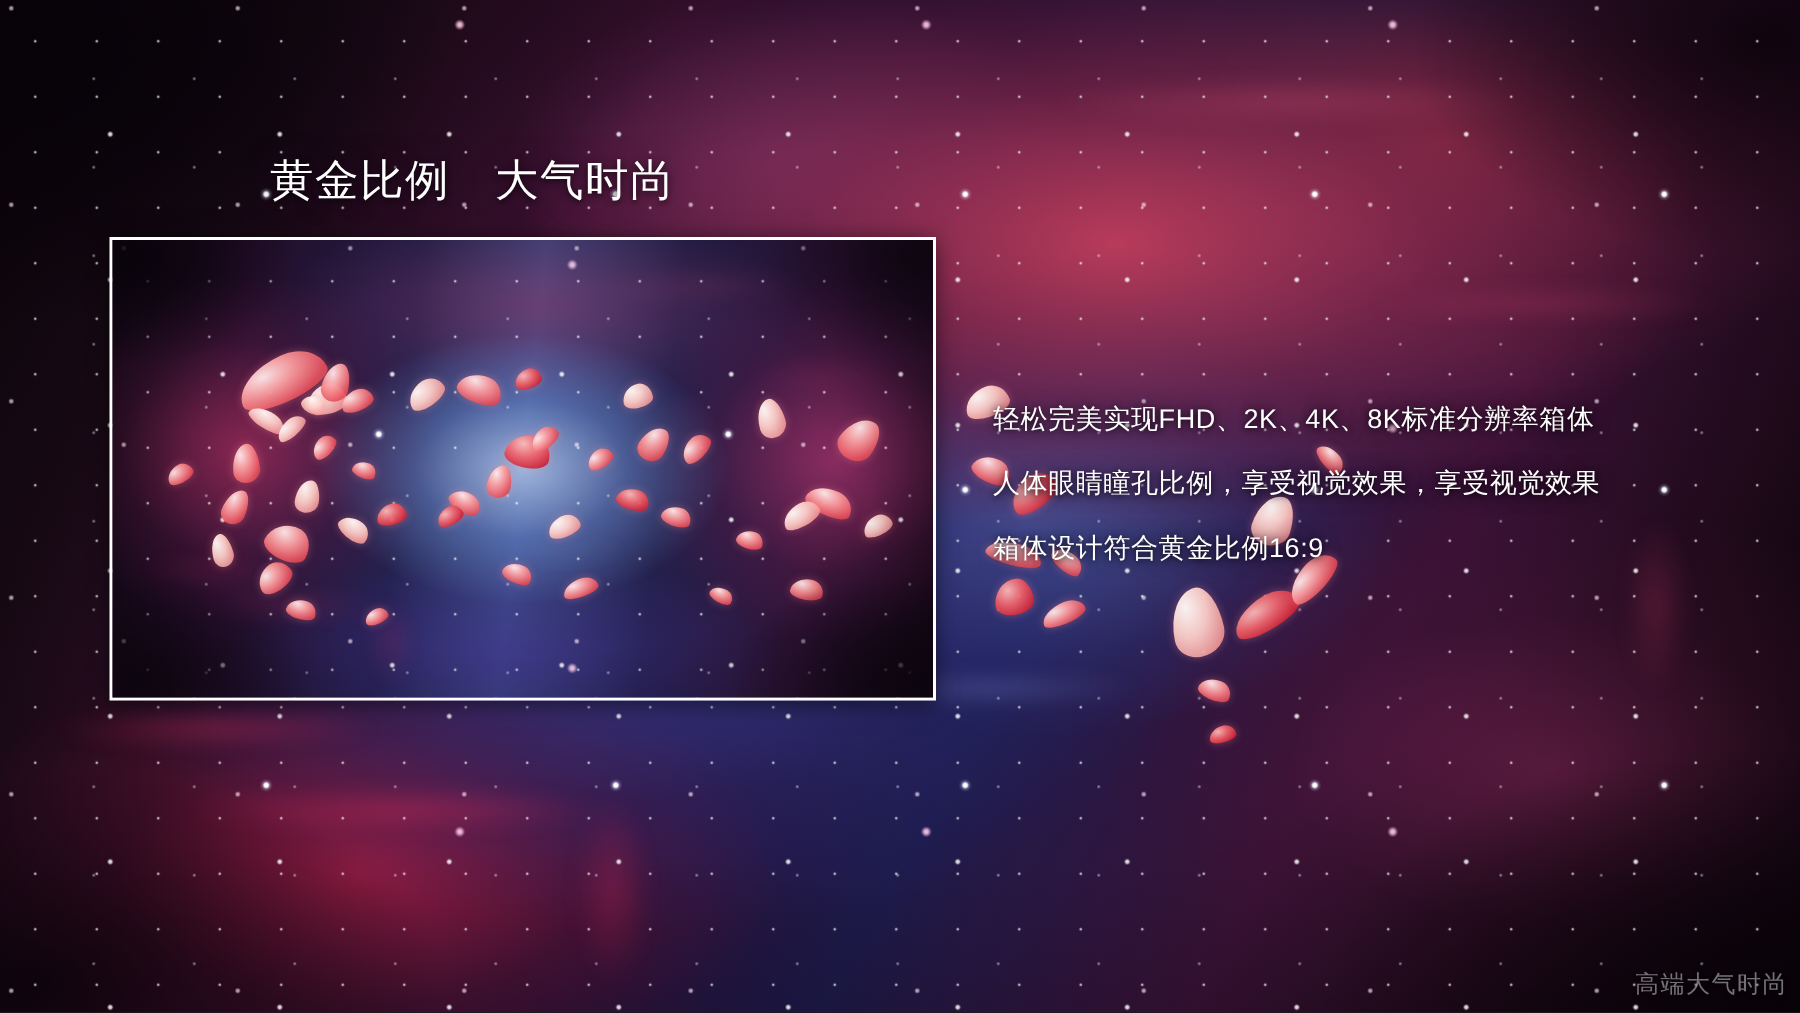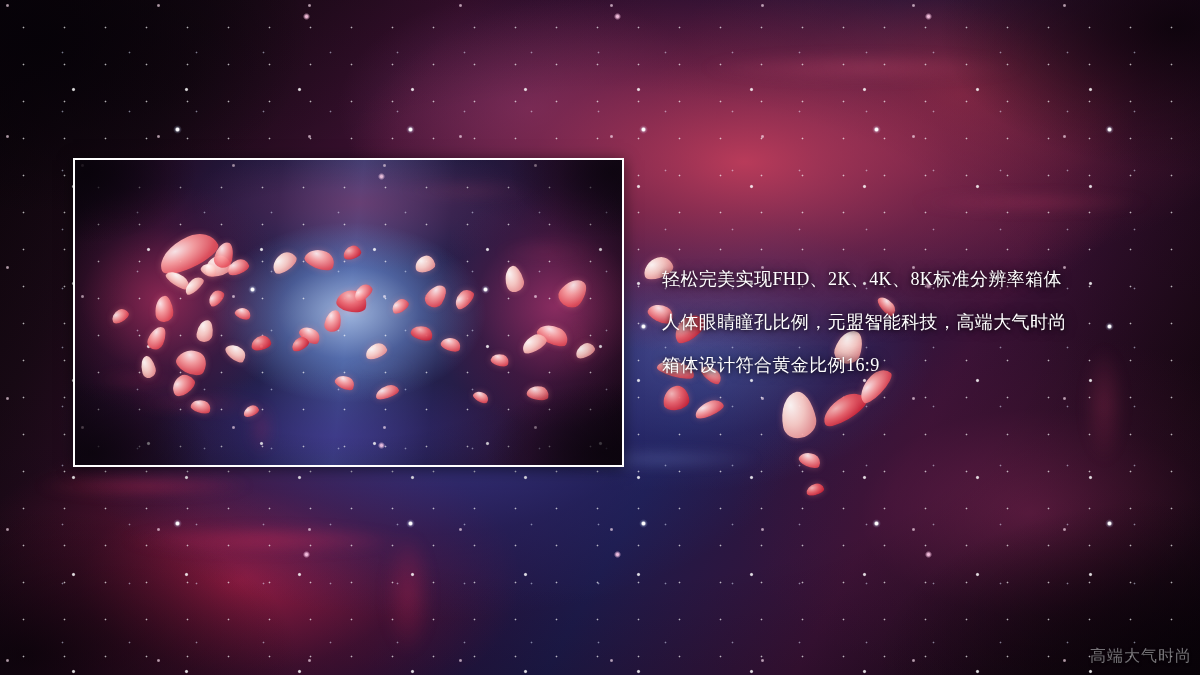"黄金比例 大气时尚" div { html: none -> <div>黄金比例 大气时尚</div> }
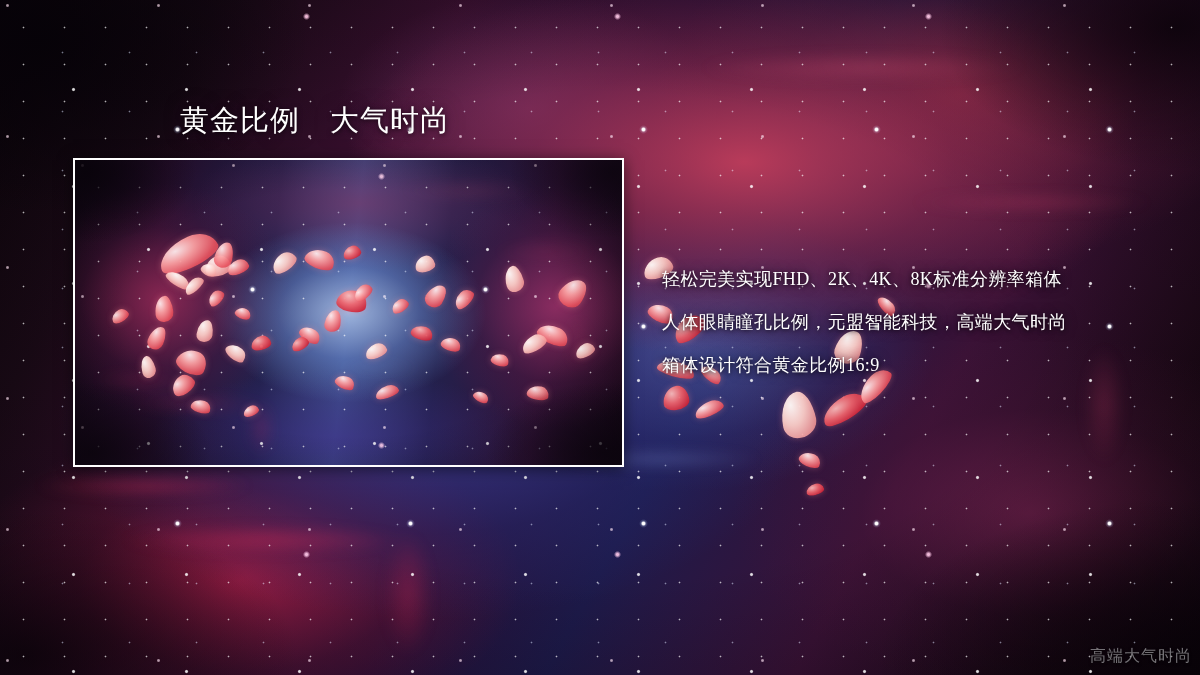"轻松完美实现FHD、2K、4K、8K标准分辨率箱体" #body-copy .line { font-family: Liberation Serif, serif -> none }
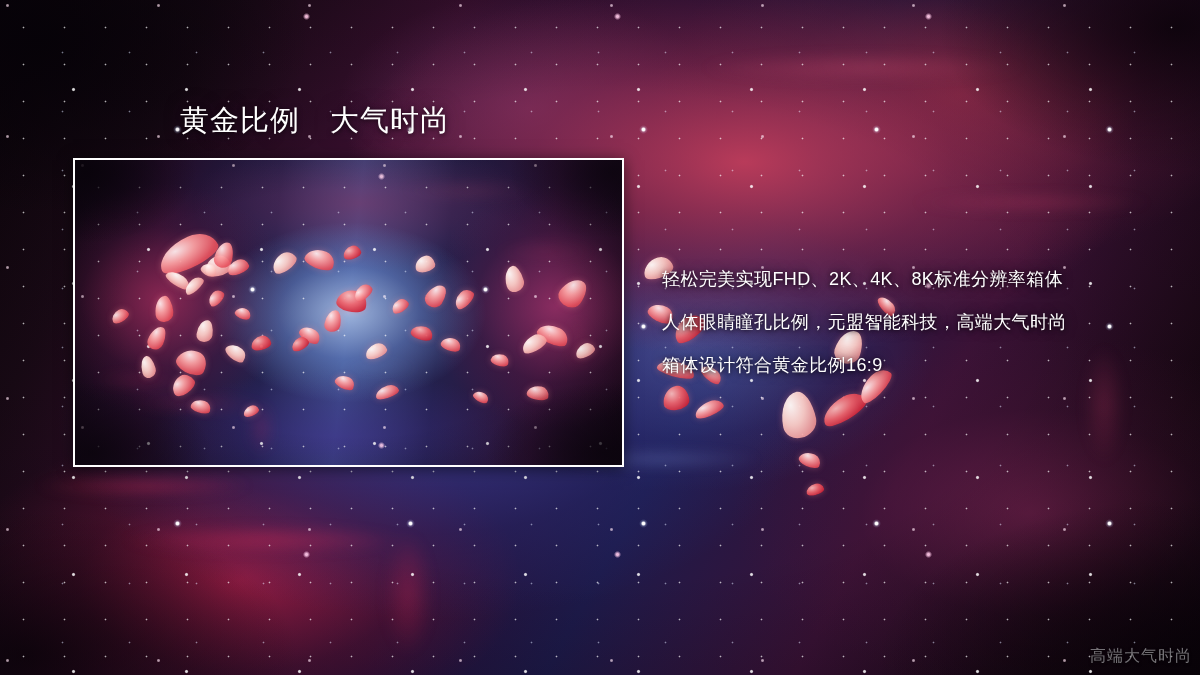"人体眼睛瞳孔比例，元盟智能科技，高端大气时尚" div.line { text: 元盟智能科技，高端大气时尚 -> 享受视觉效果，享受视觉效果 }
